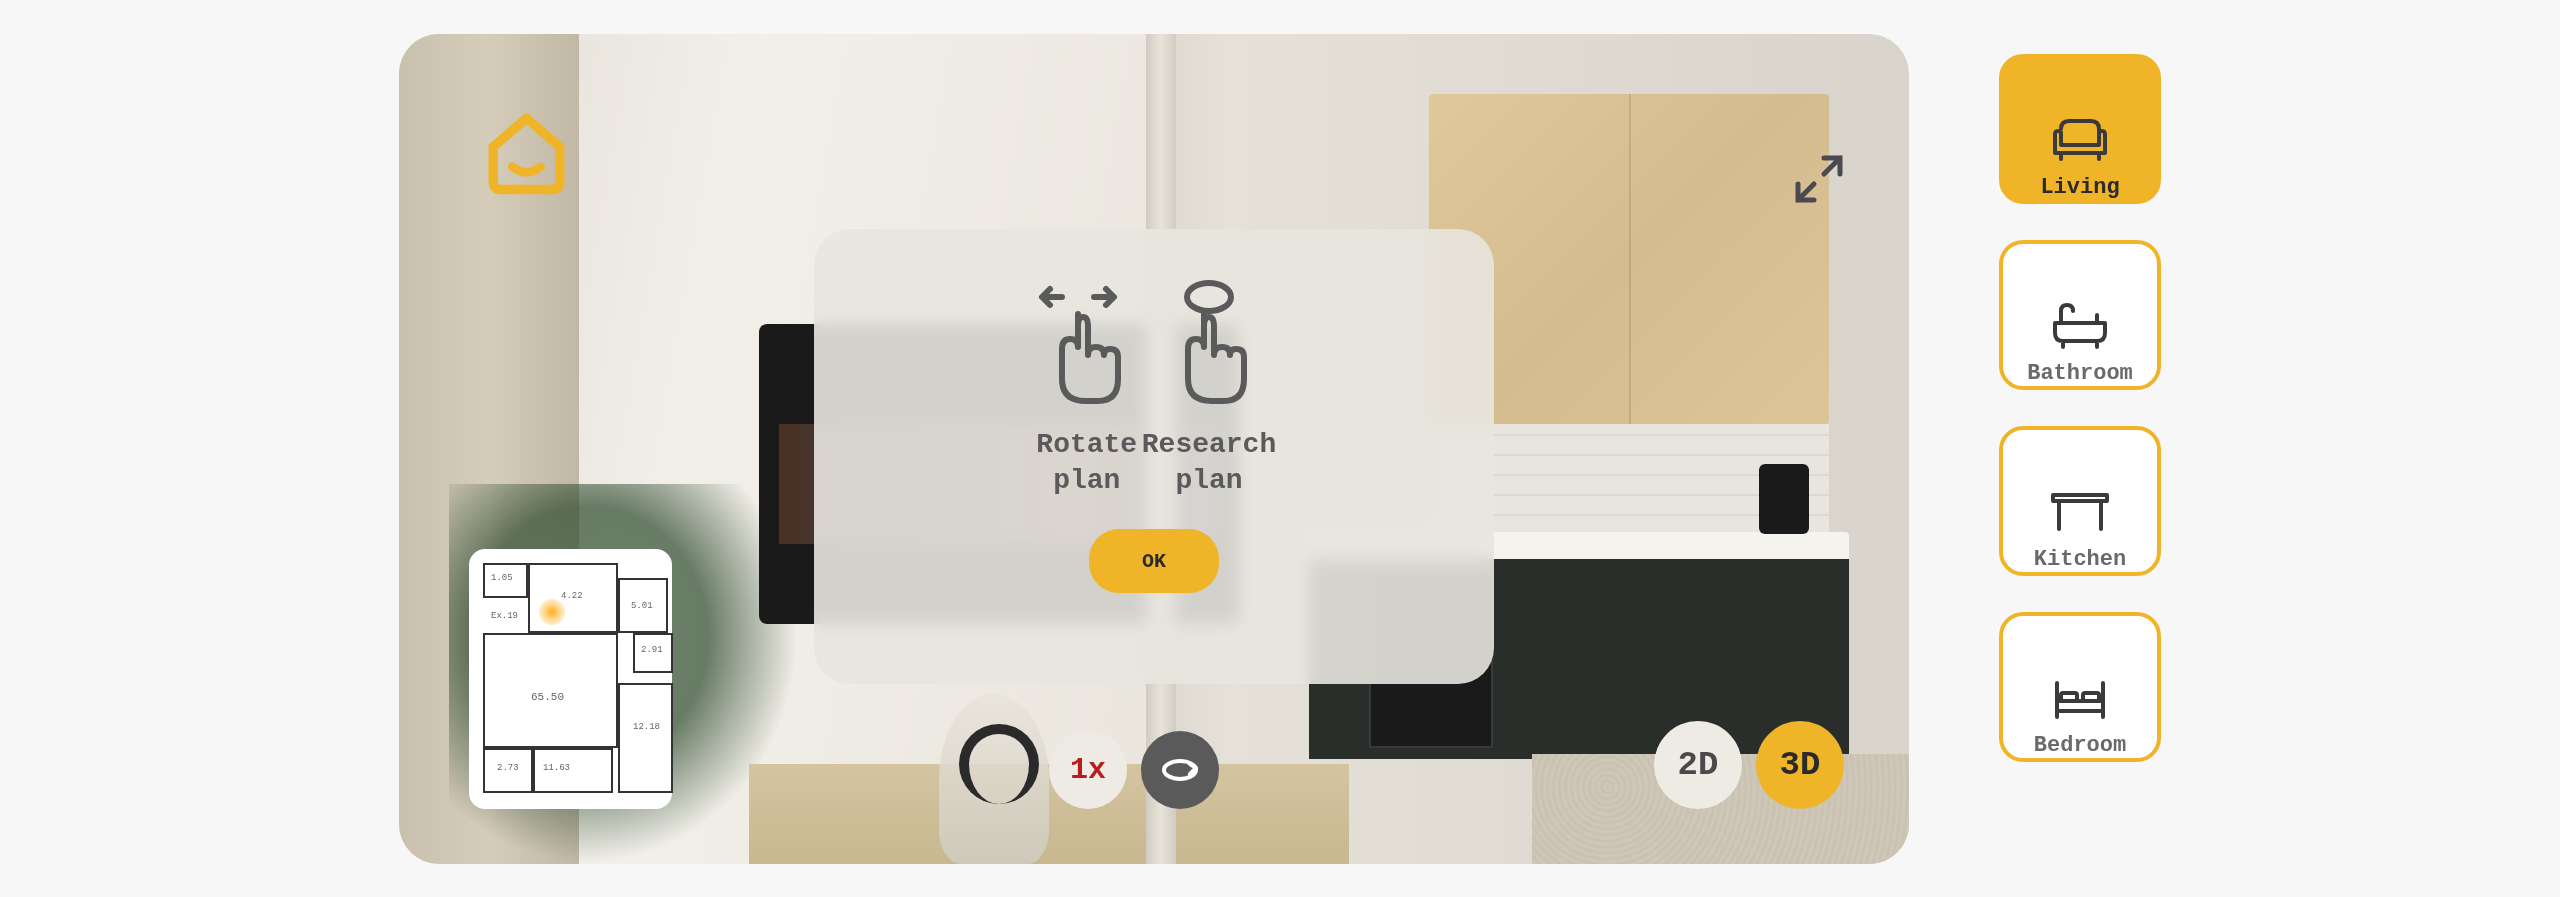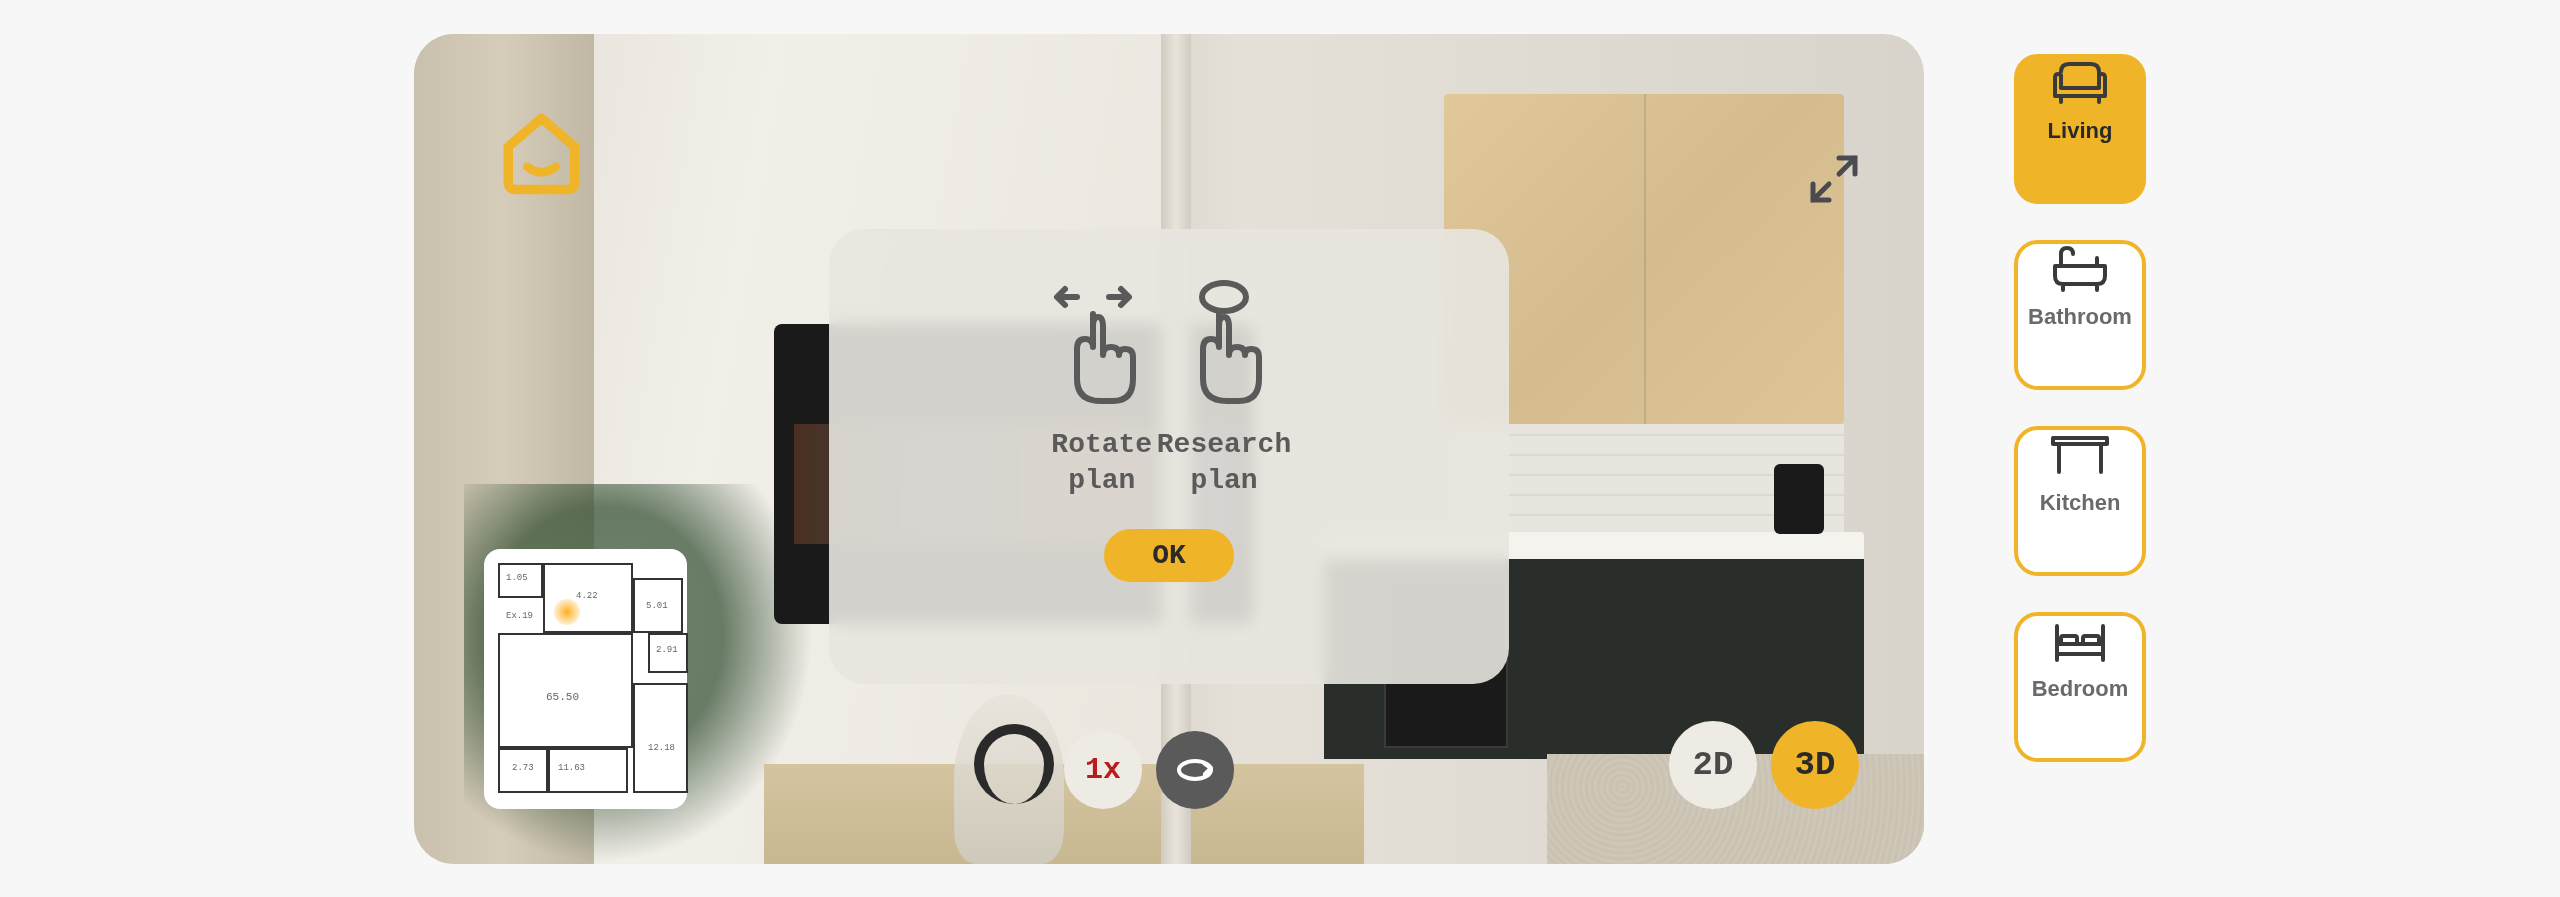"Living" .room-tab { font-family: Liberation Sans, sans-serif -> Liberation Mono, monospace; justify-content: flex-start -> flex-end; width: 132px -> 162px }
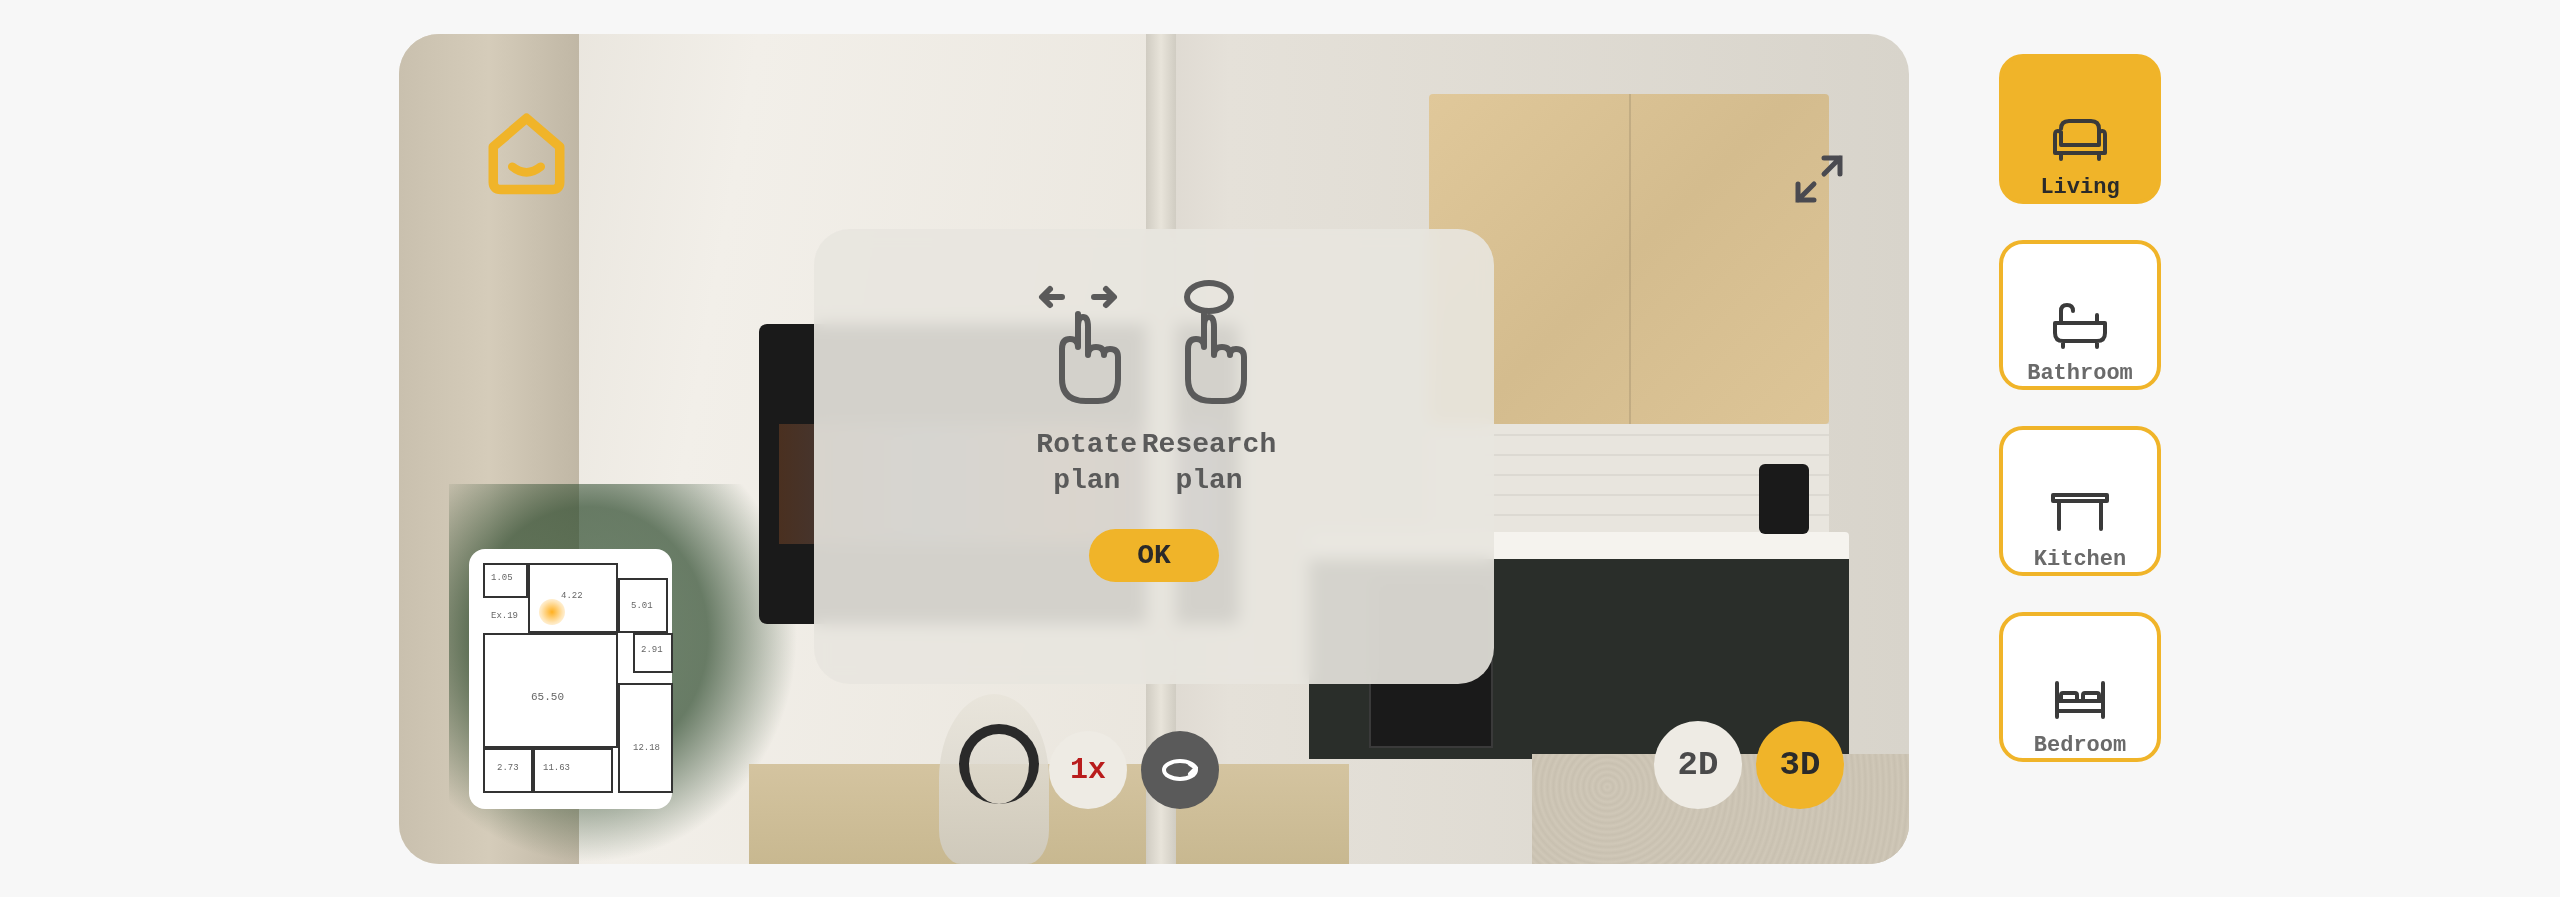"OK" .ok-btn { font-size: 28px -> 20px; height: 53px -> 64px }
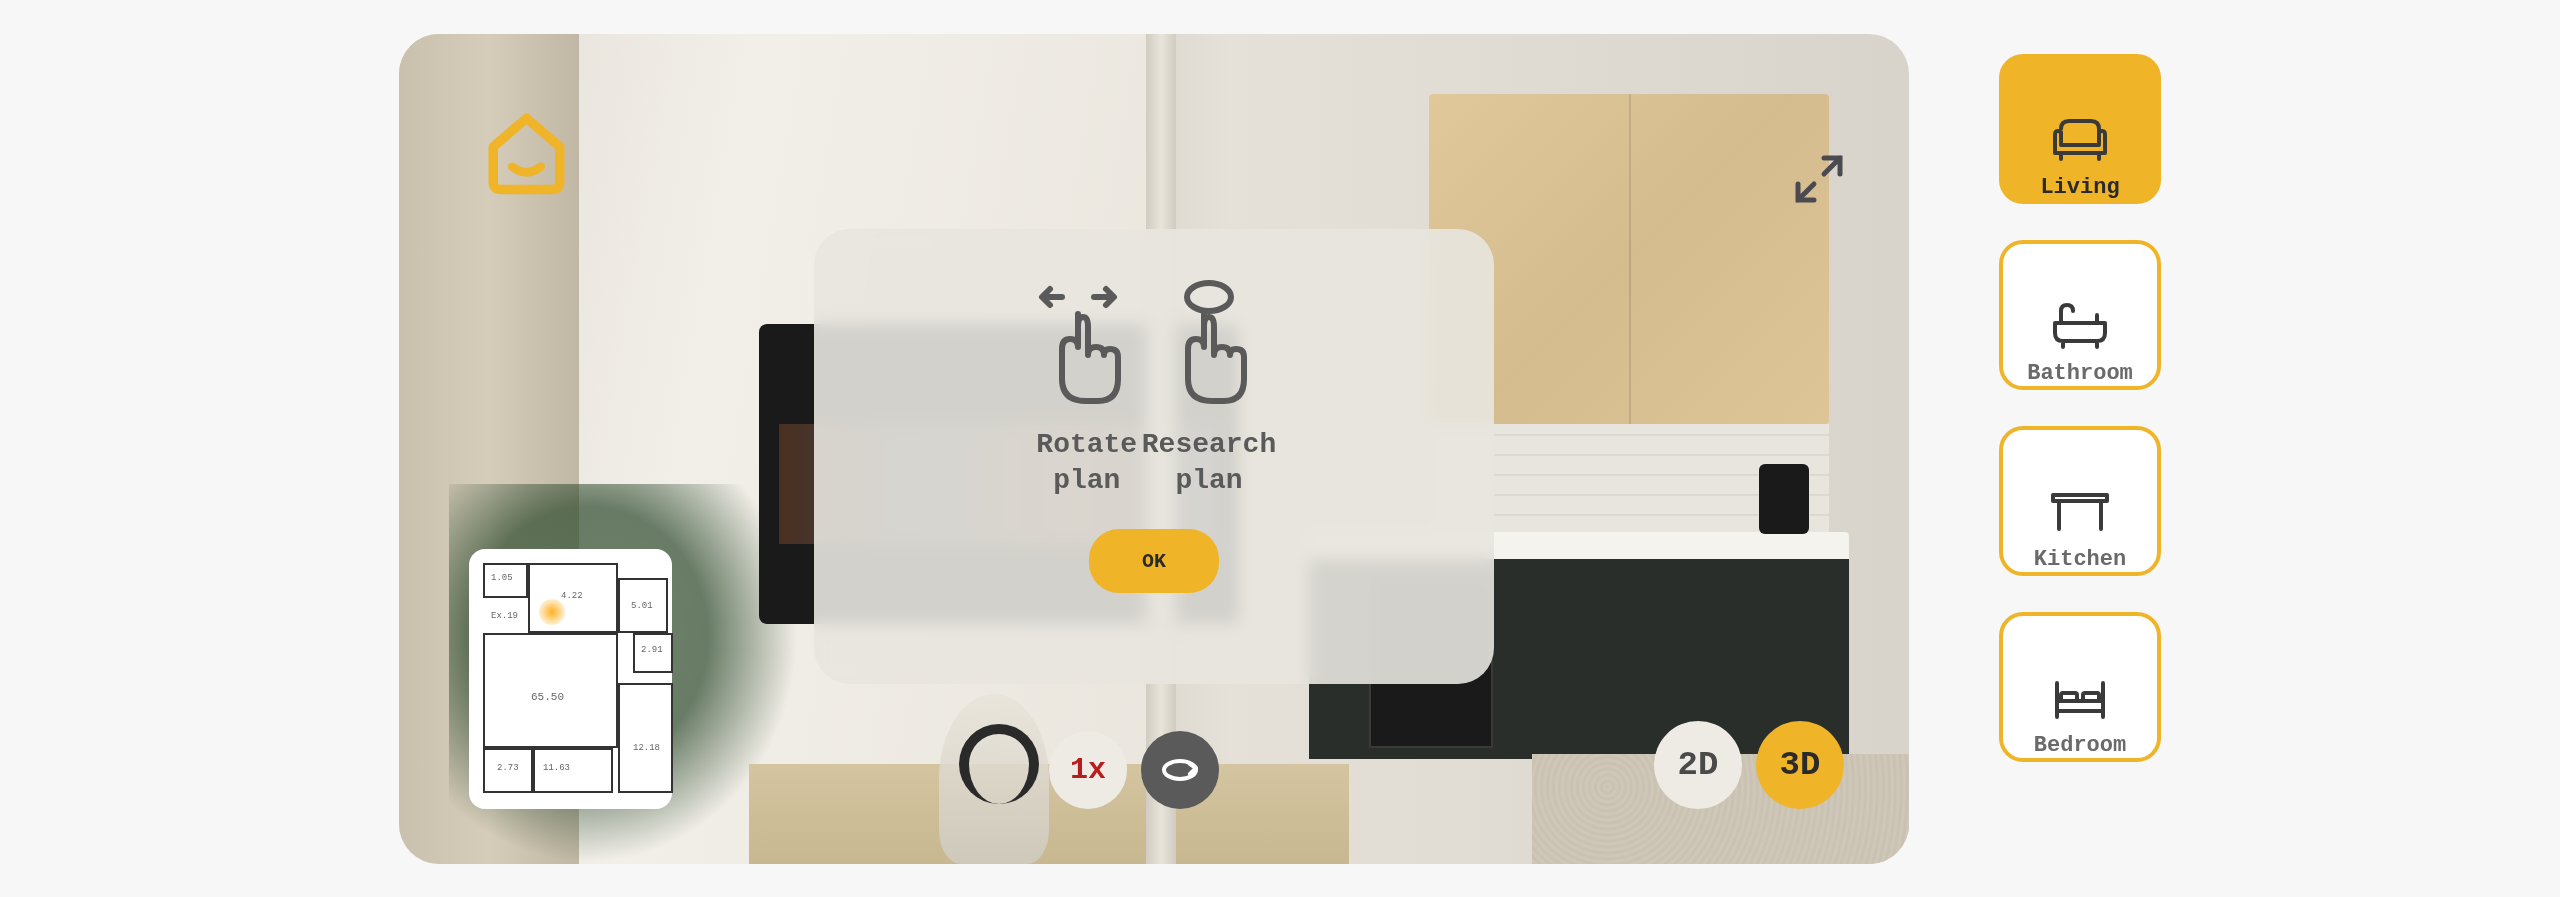"12.18" span { top: 180px -> 159px }
